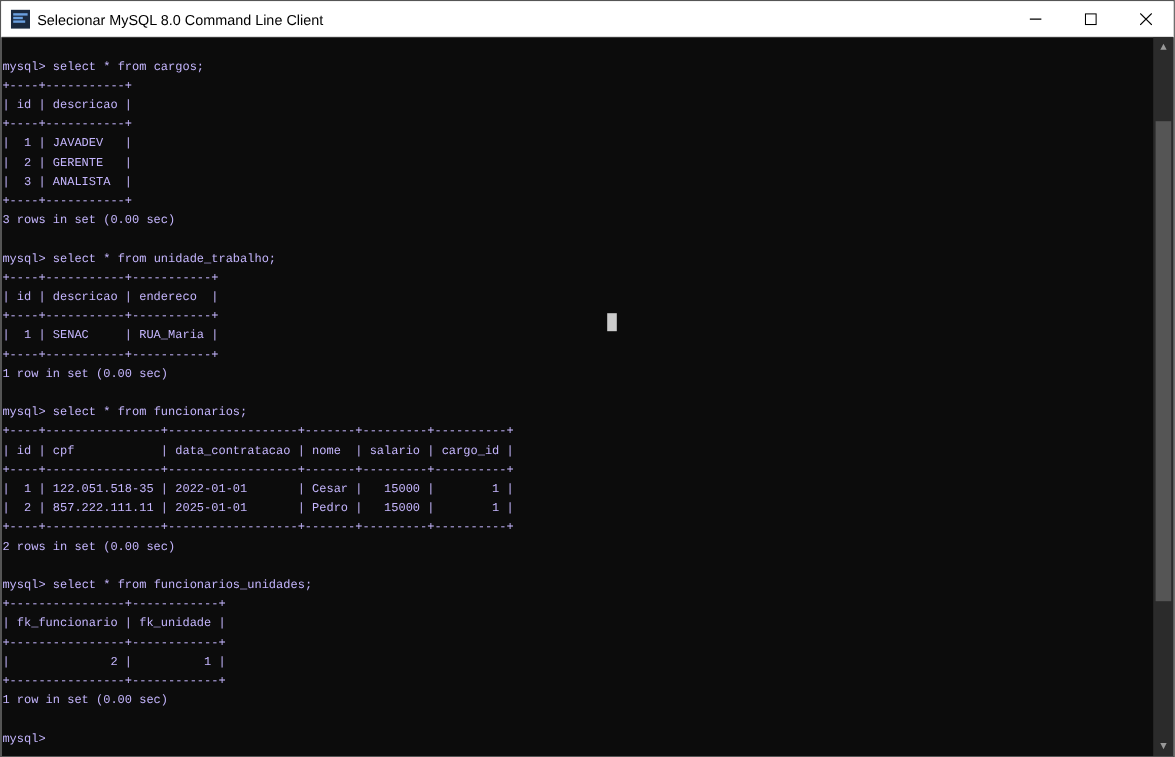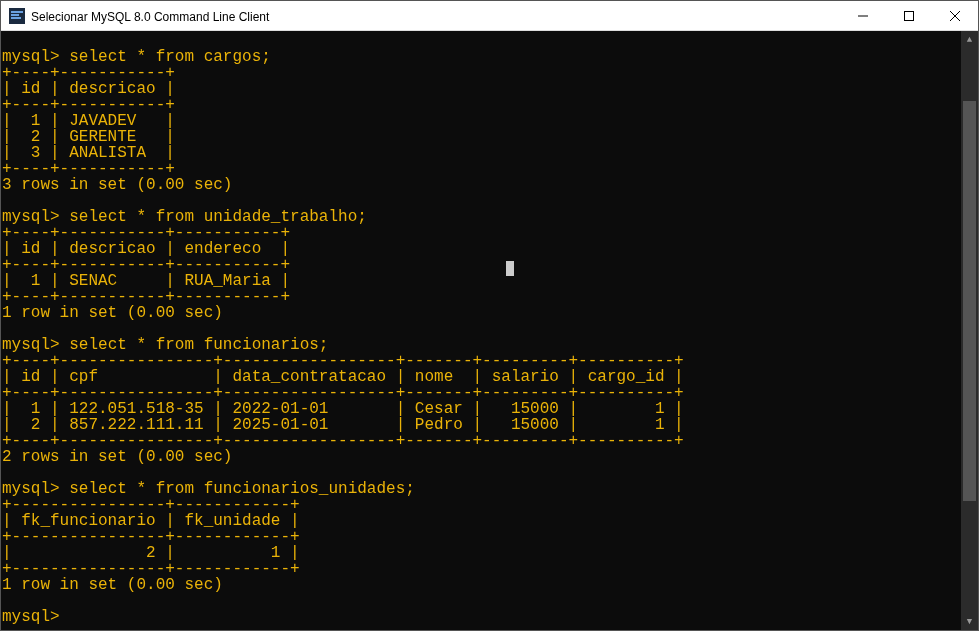"mysql> select * from cargos;" .terminal { color: #eab308 -> #c4b5fd; font-size: 16px -> 10px }
